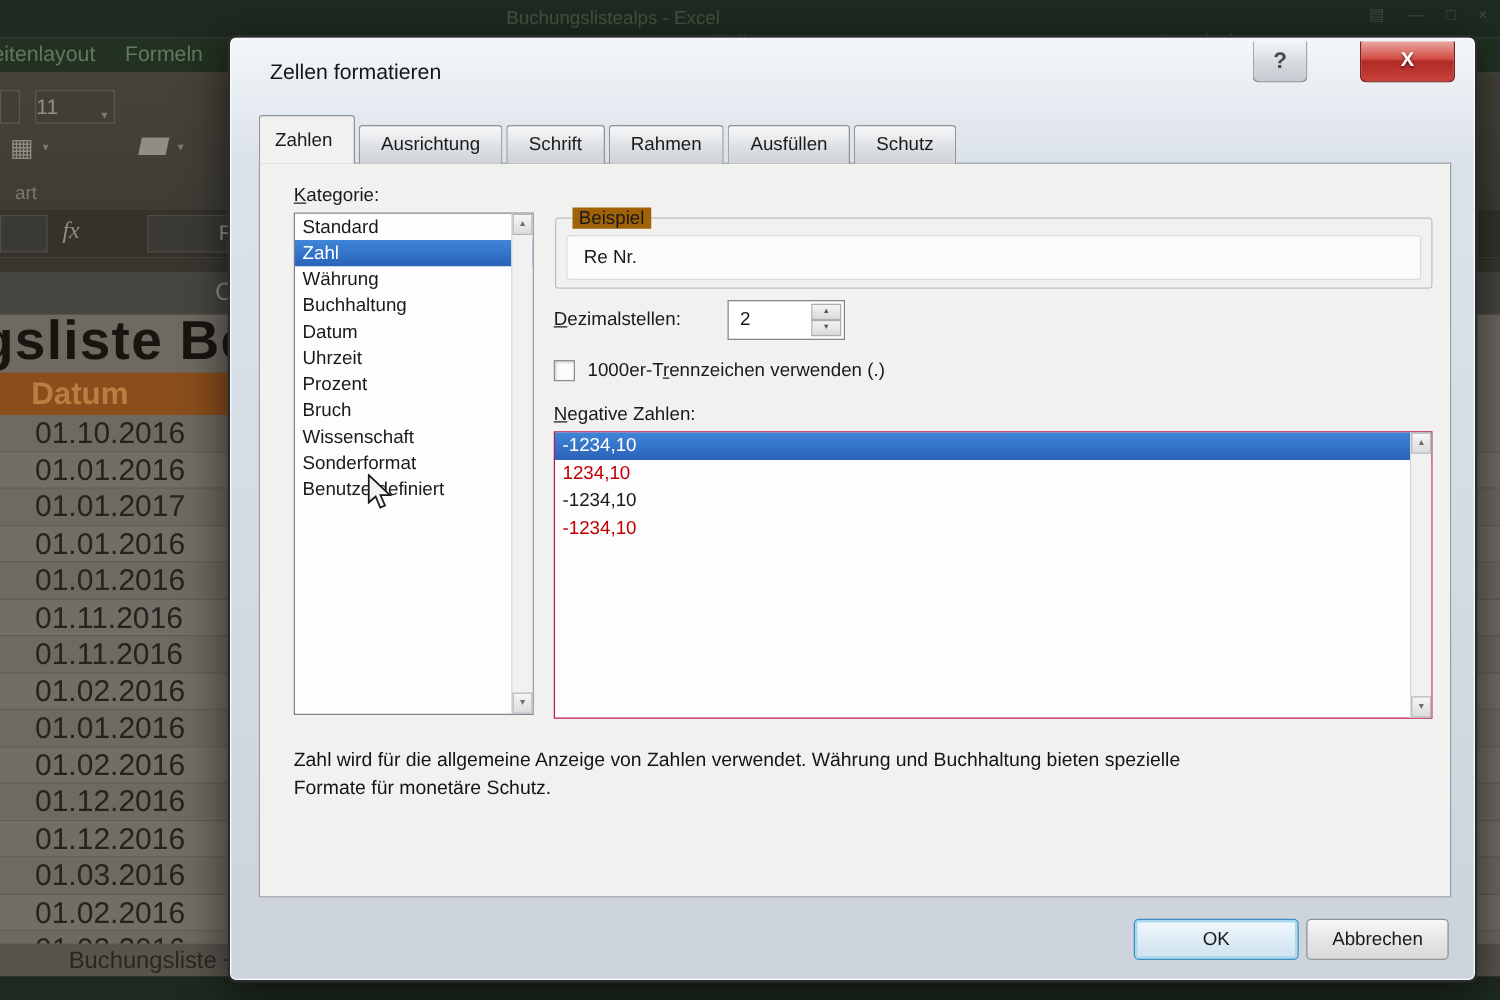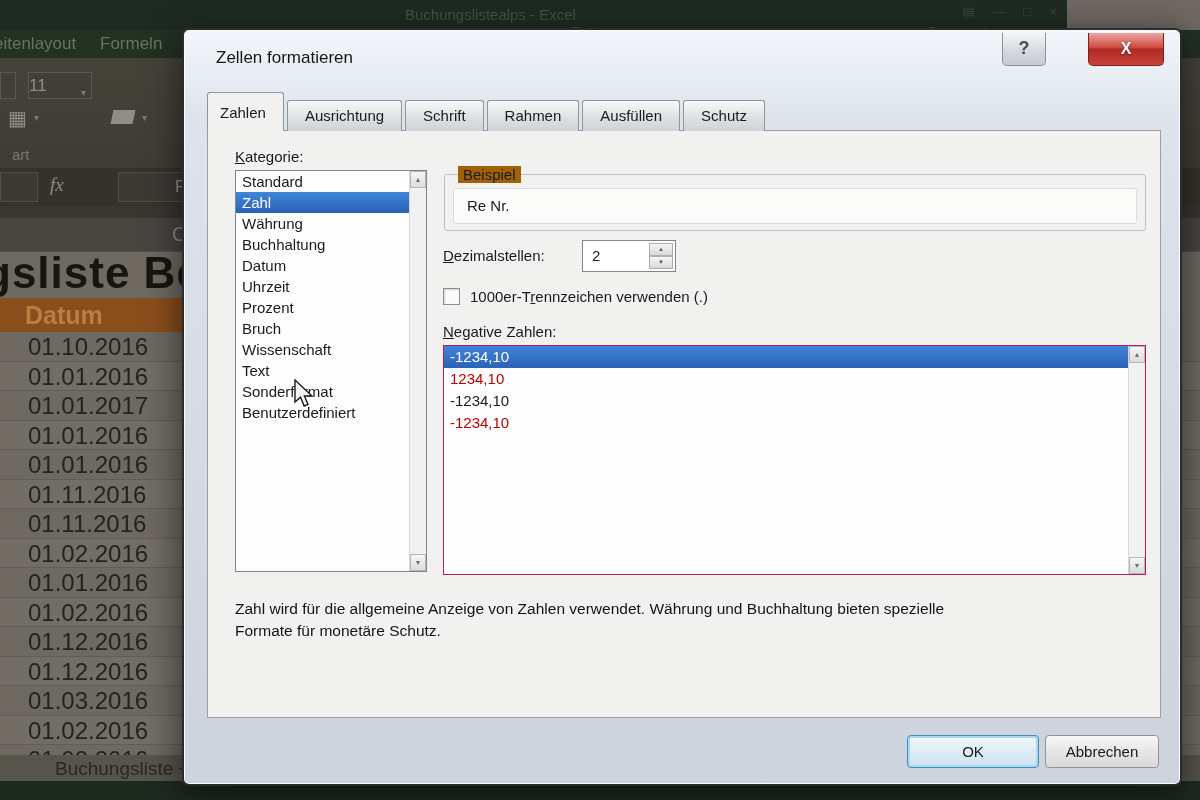"Buchungslistealps - Excel" .titlebar { width: 1067px -> 1200px }
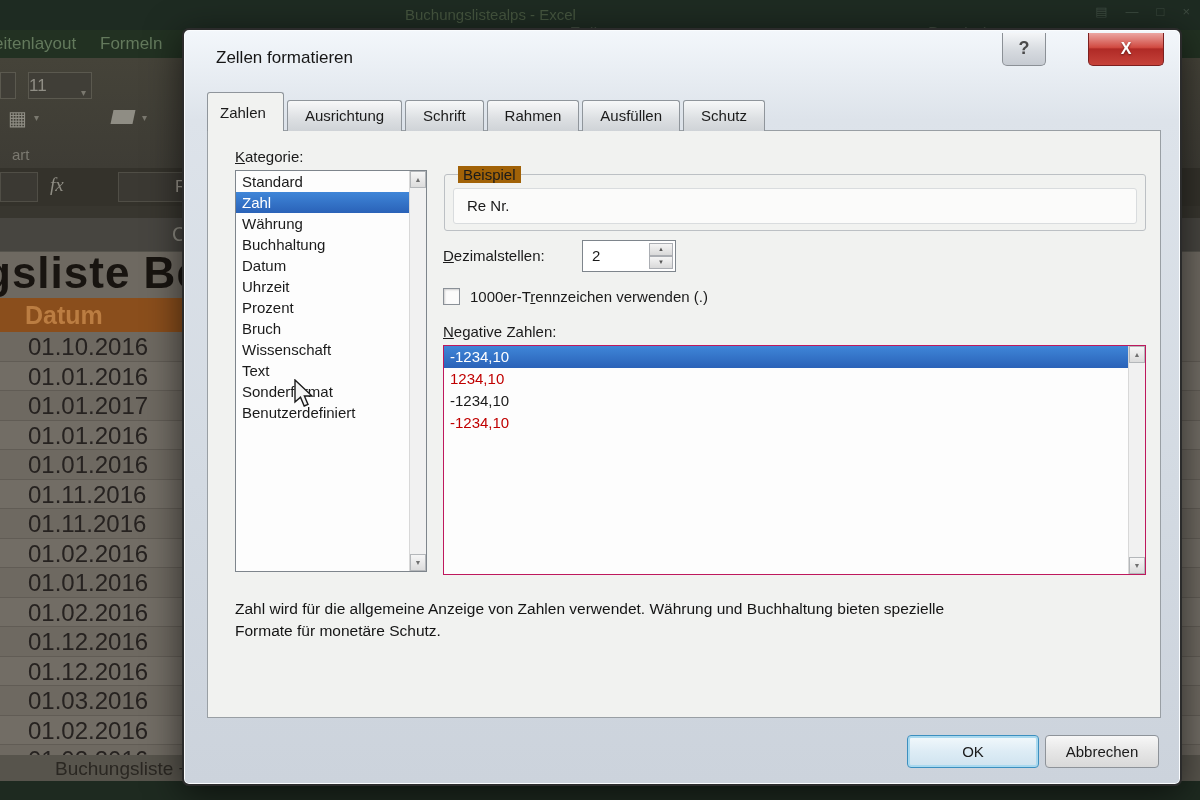"Text" div.li { html: <div>Text</div> -> none }
